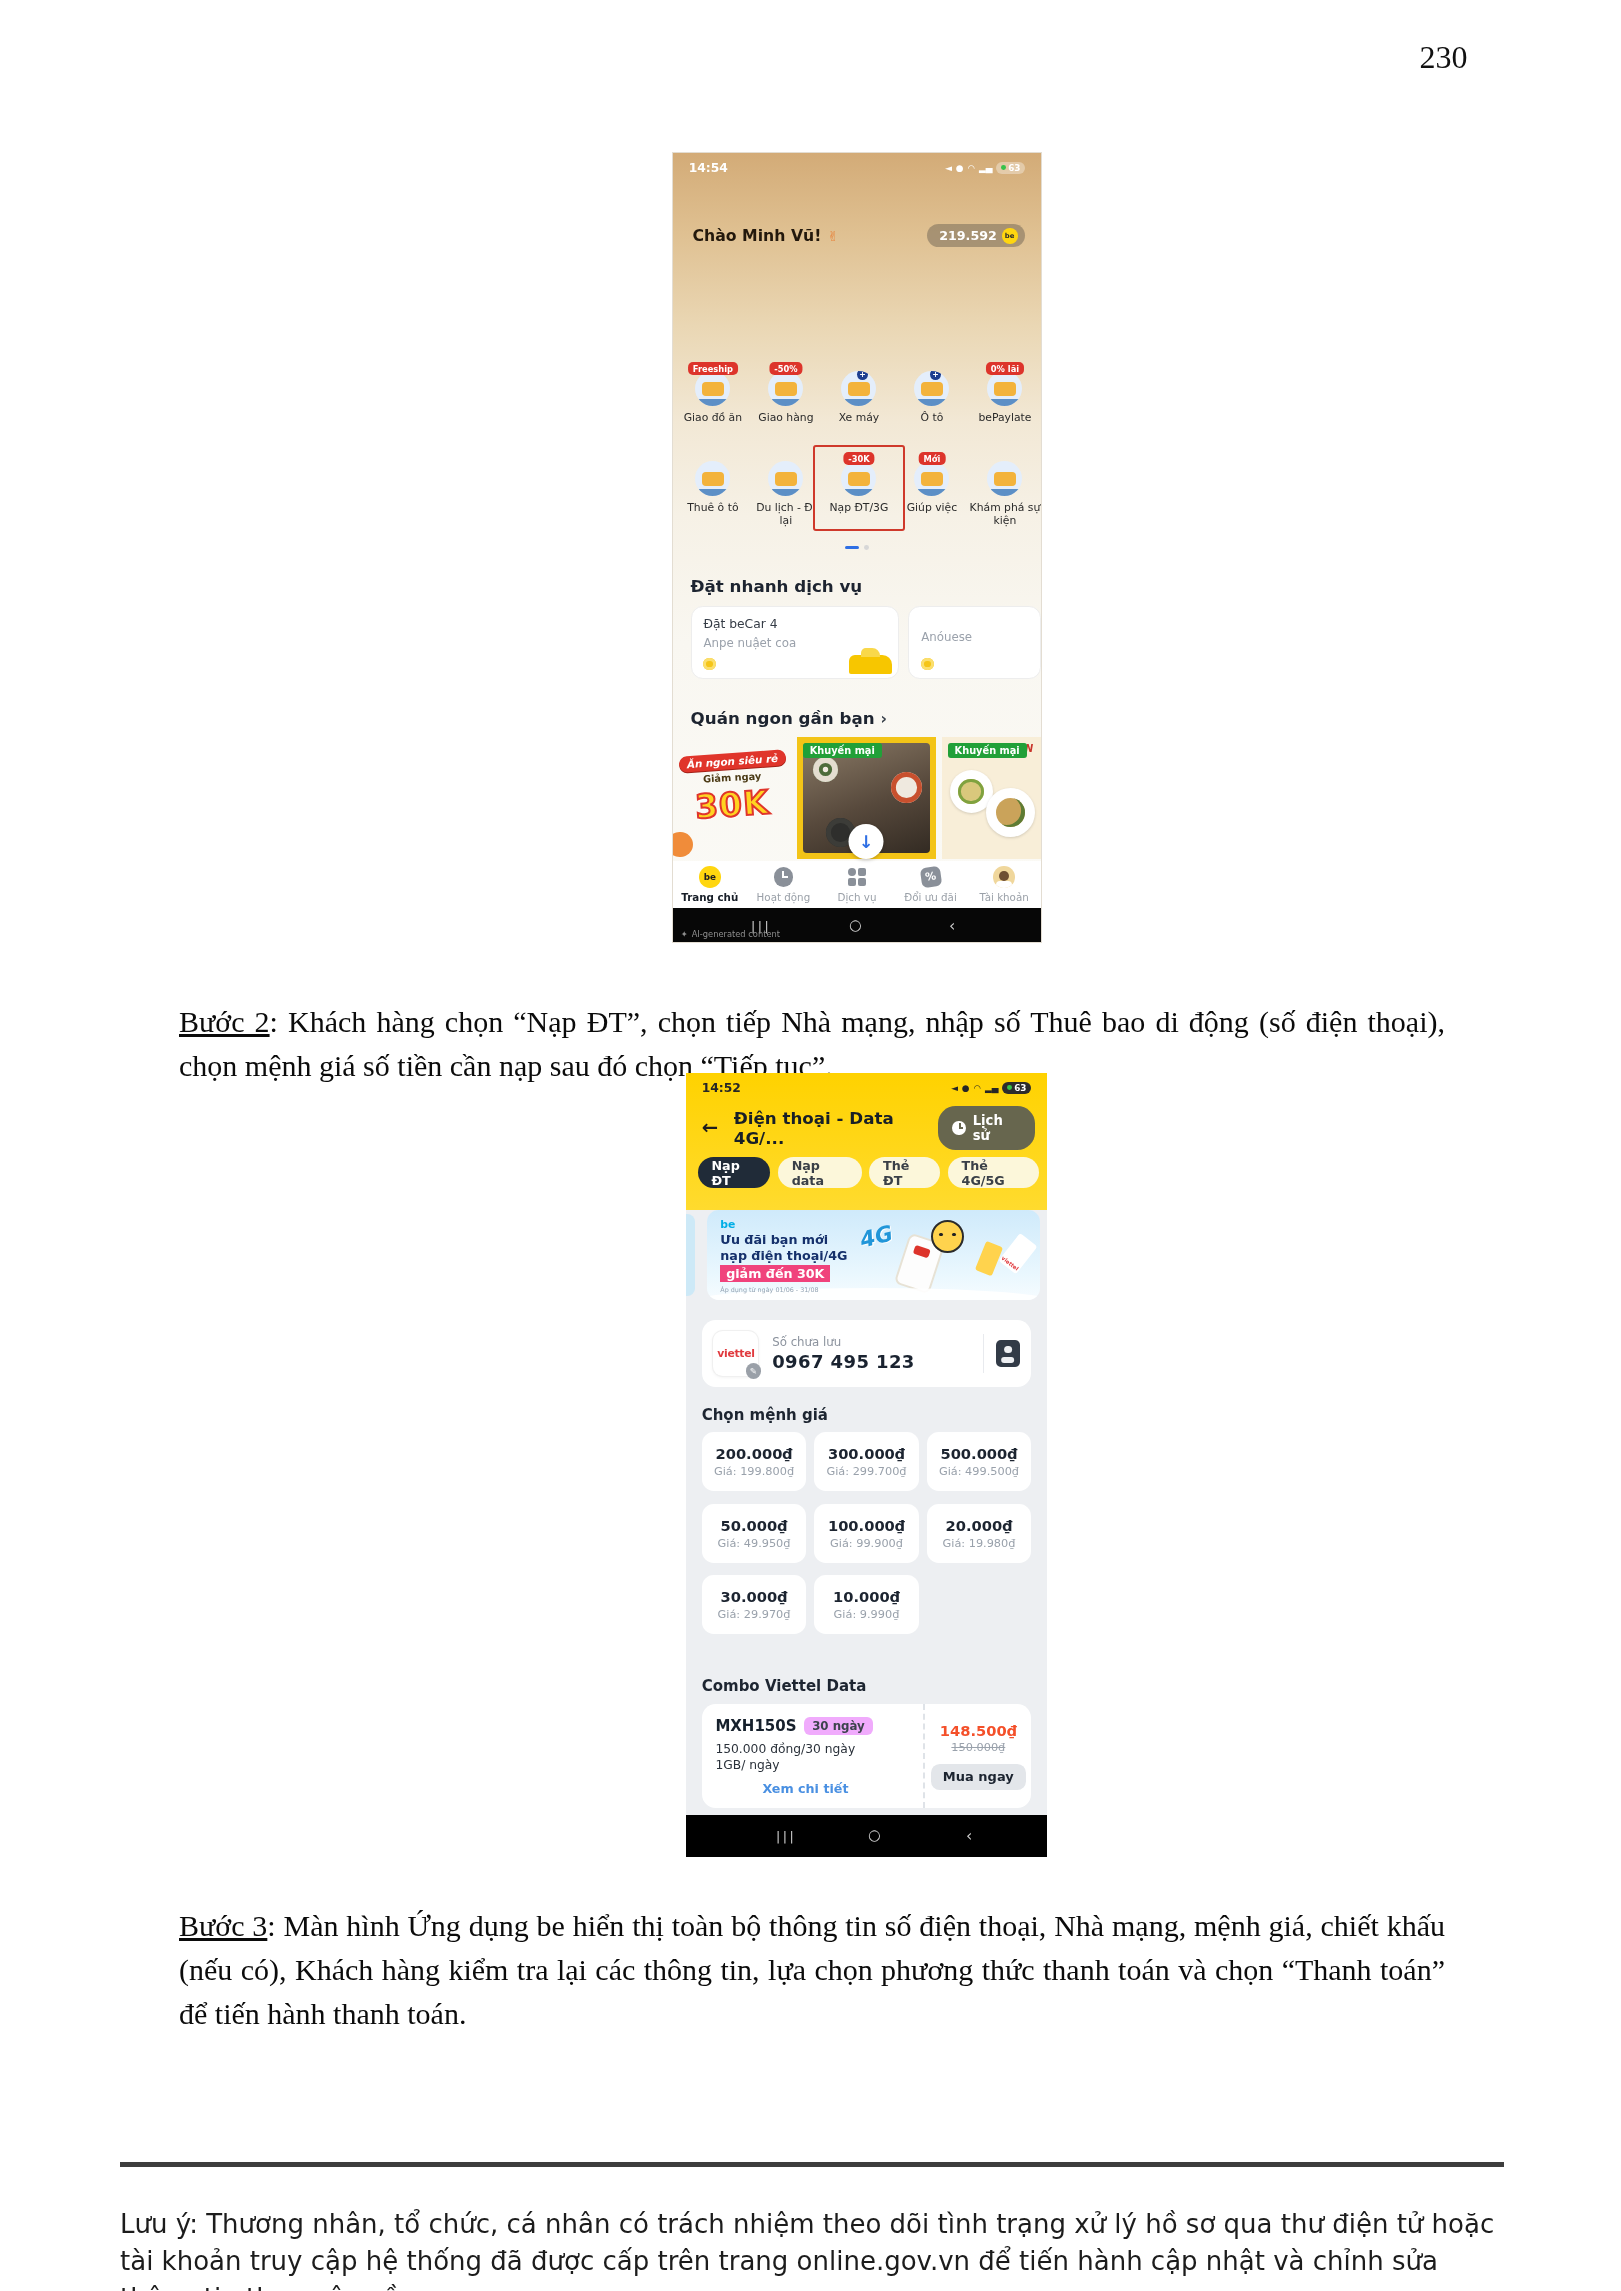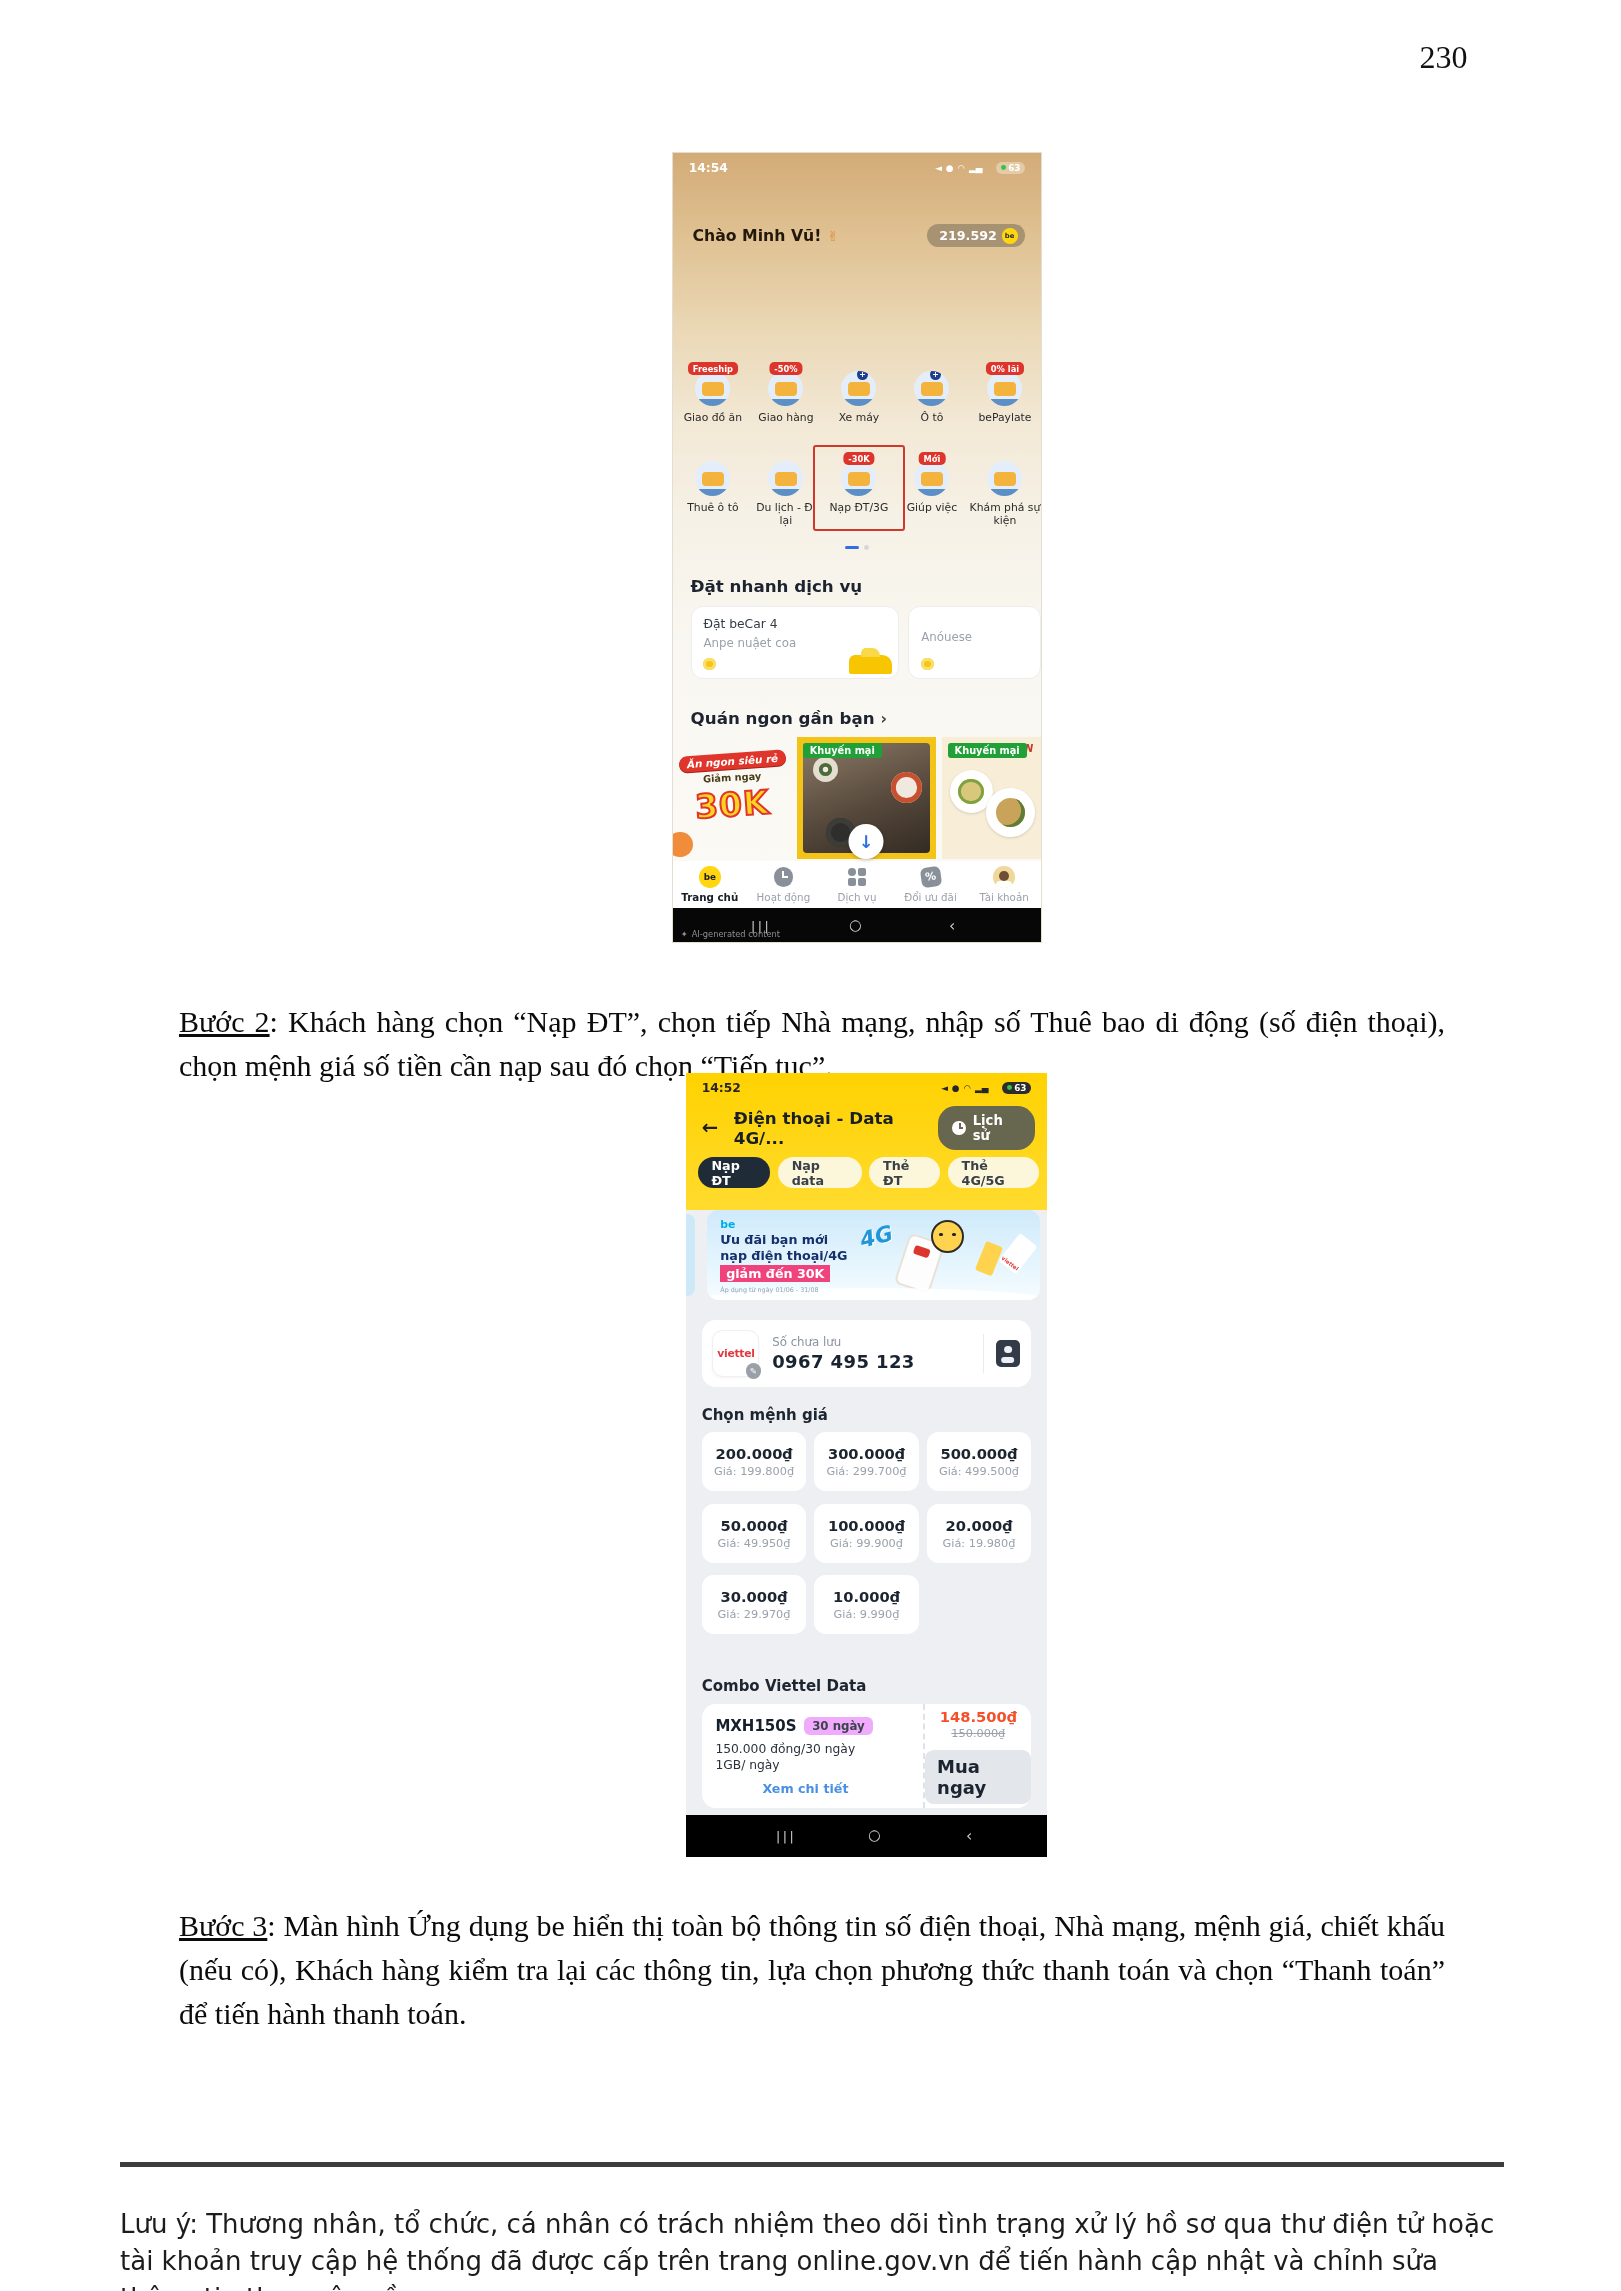"63" .batt { margin-left: 10px -> none }
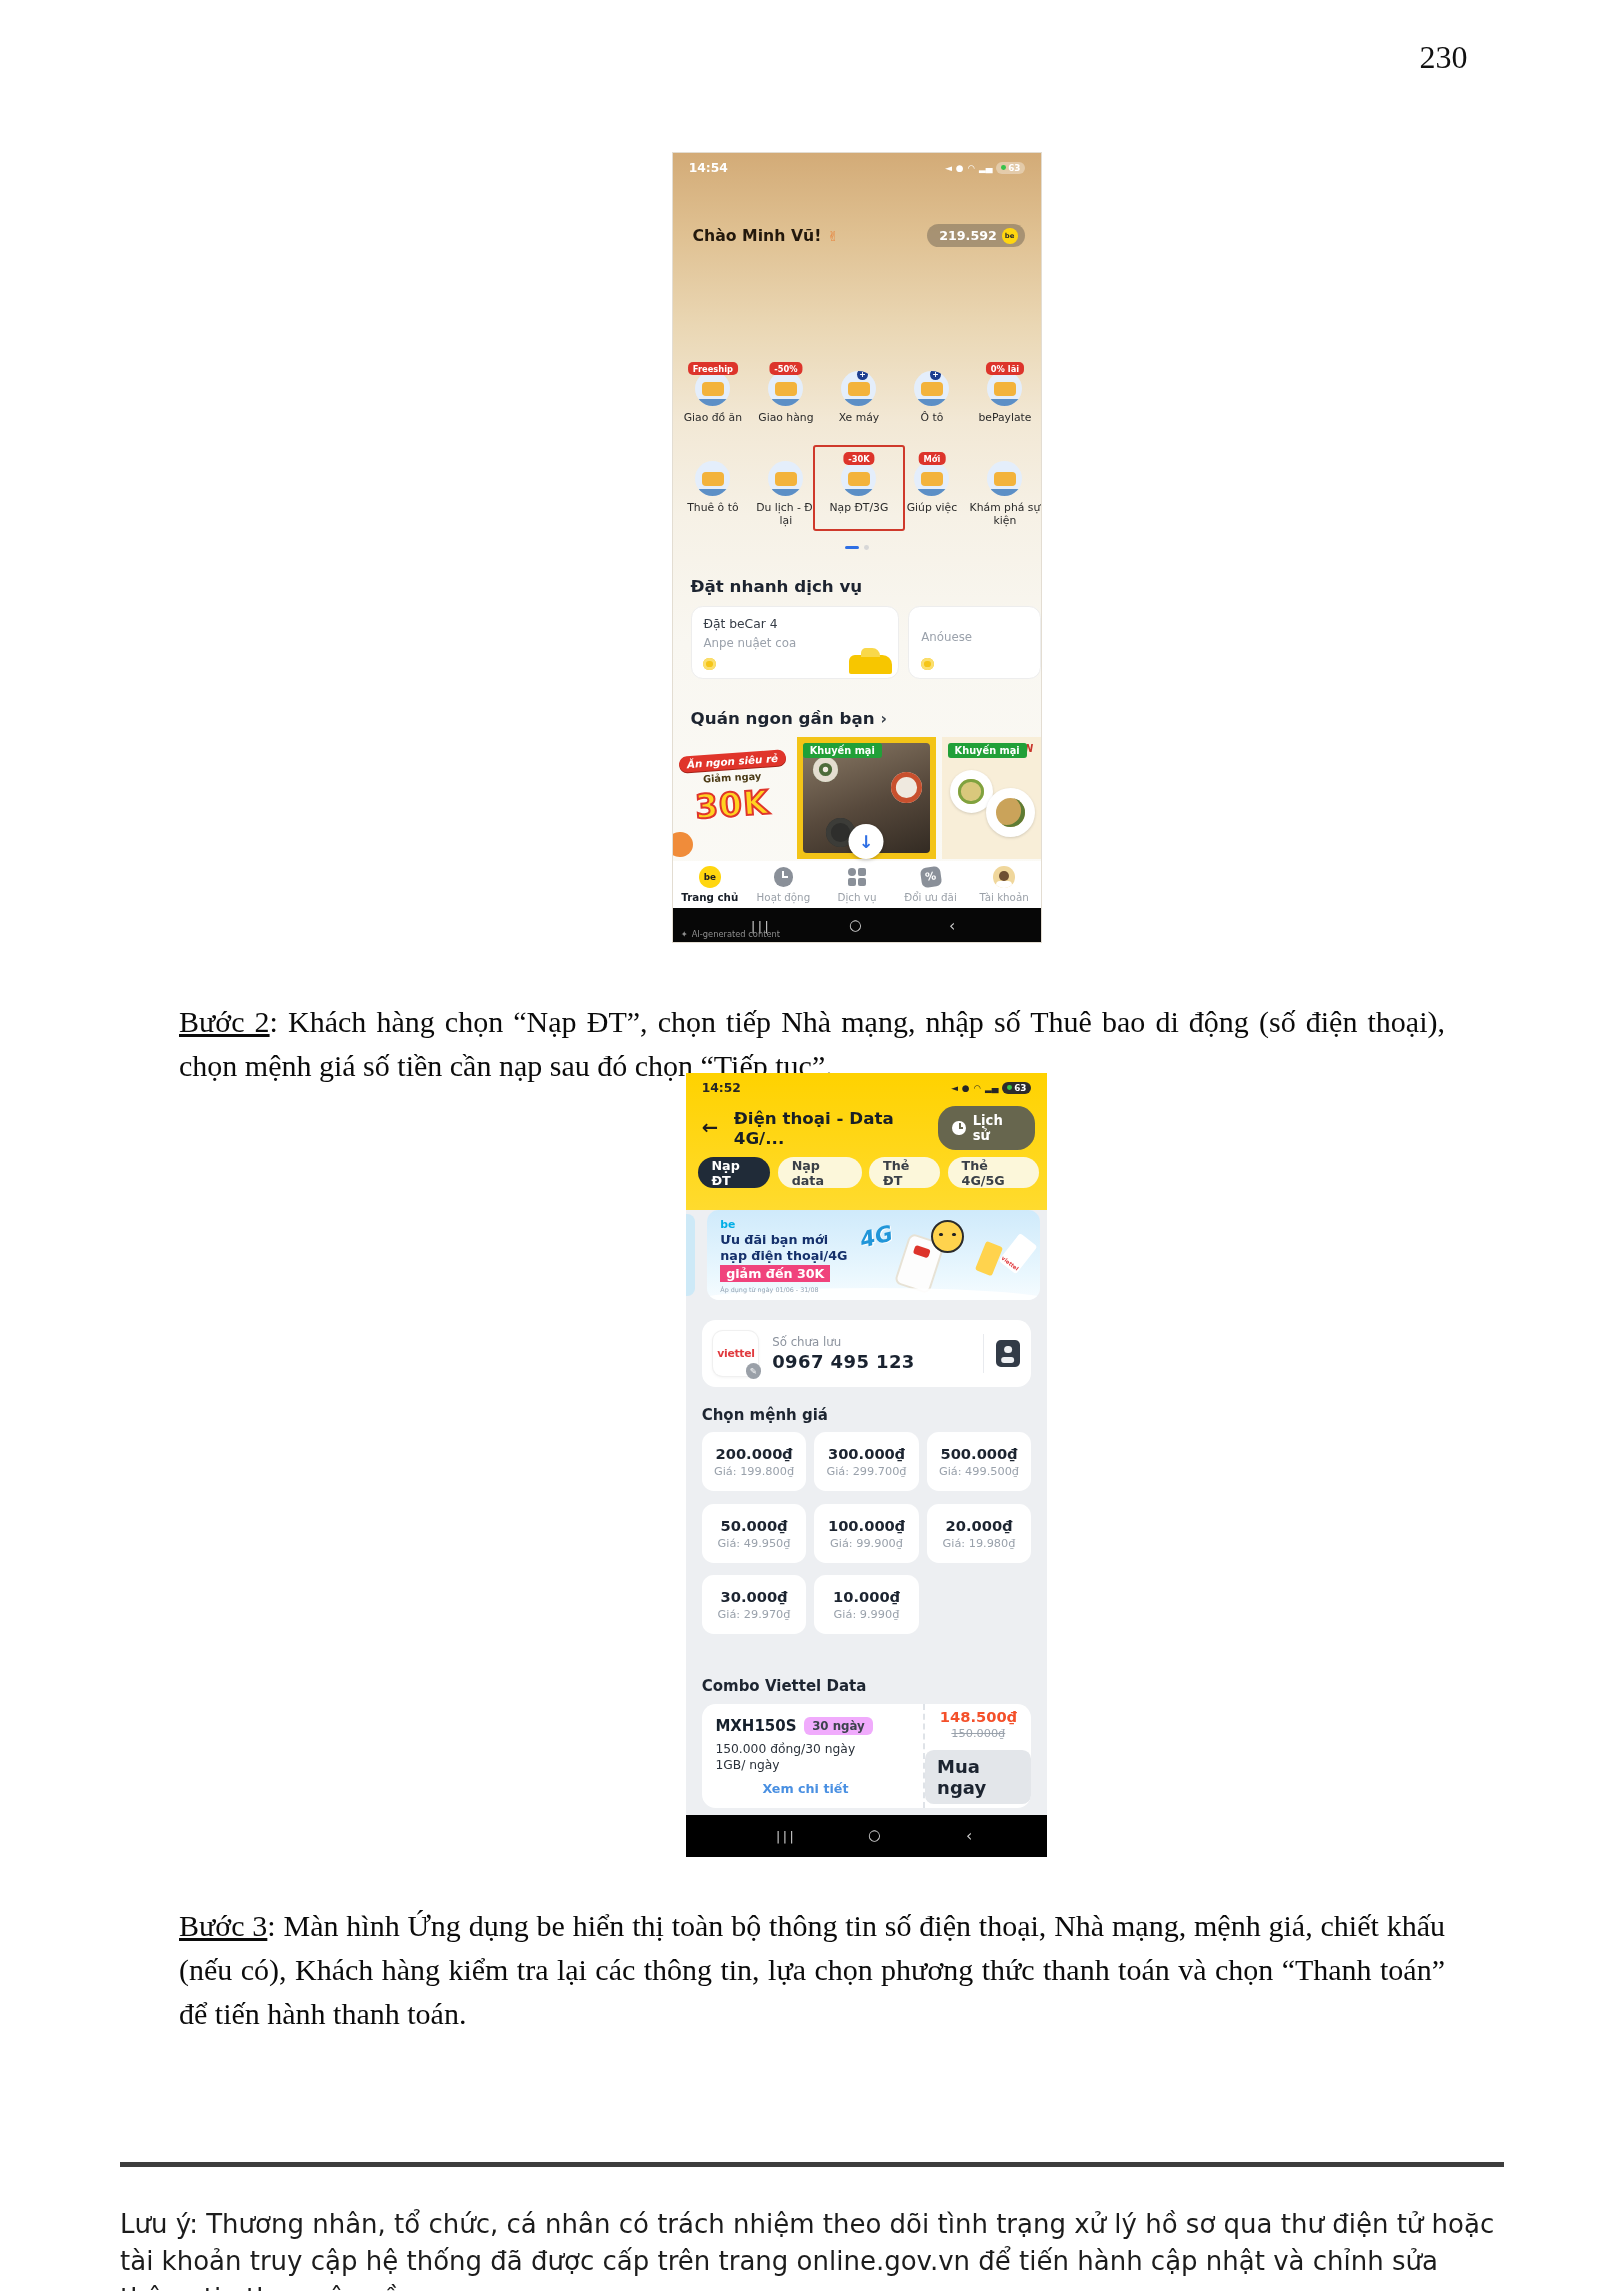"Mua ngay" .buy-btn { font-size: 18px -> 13px }
